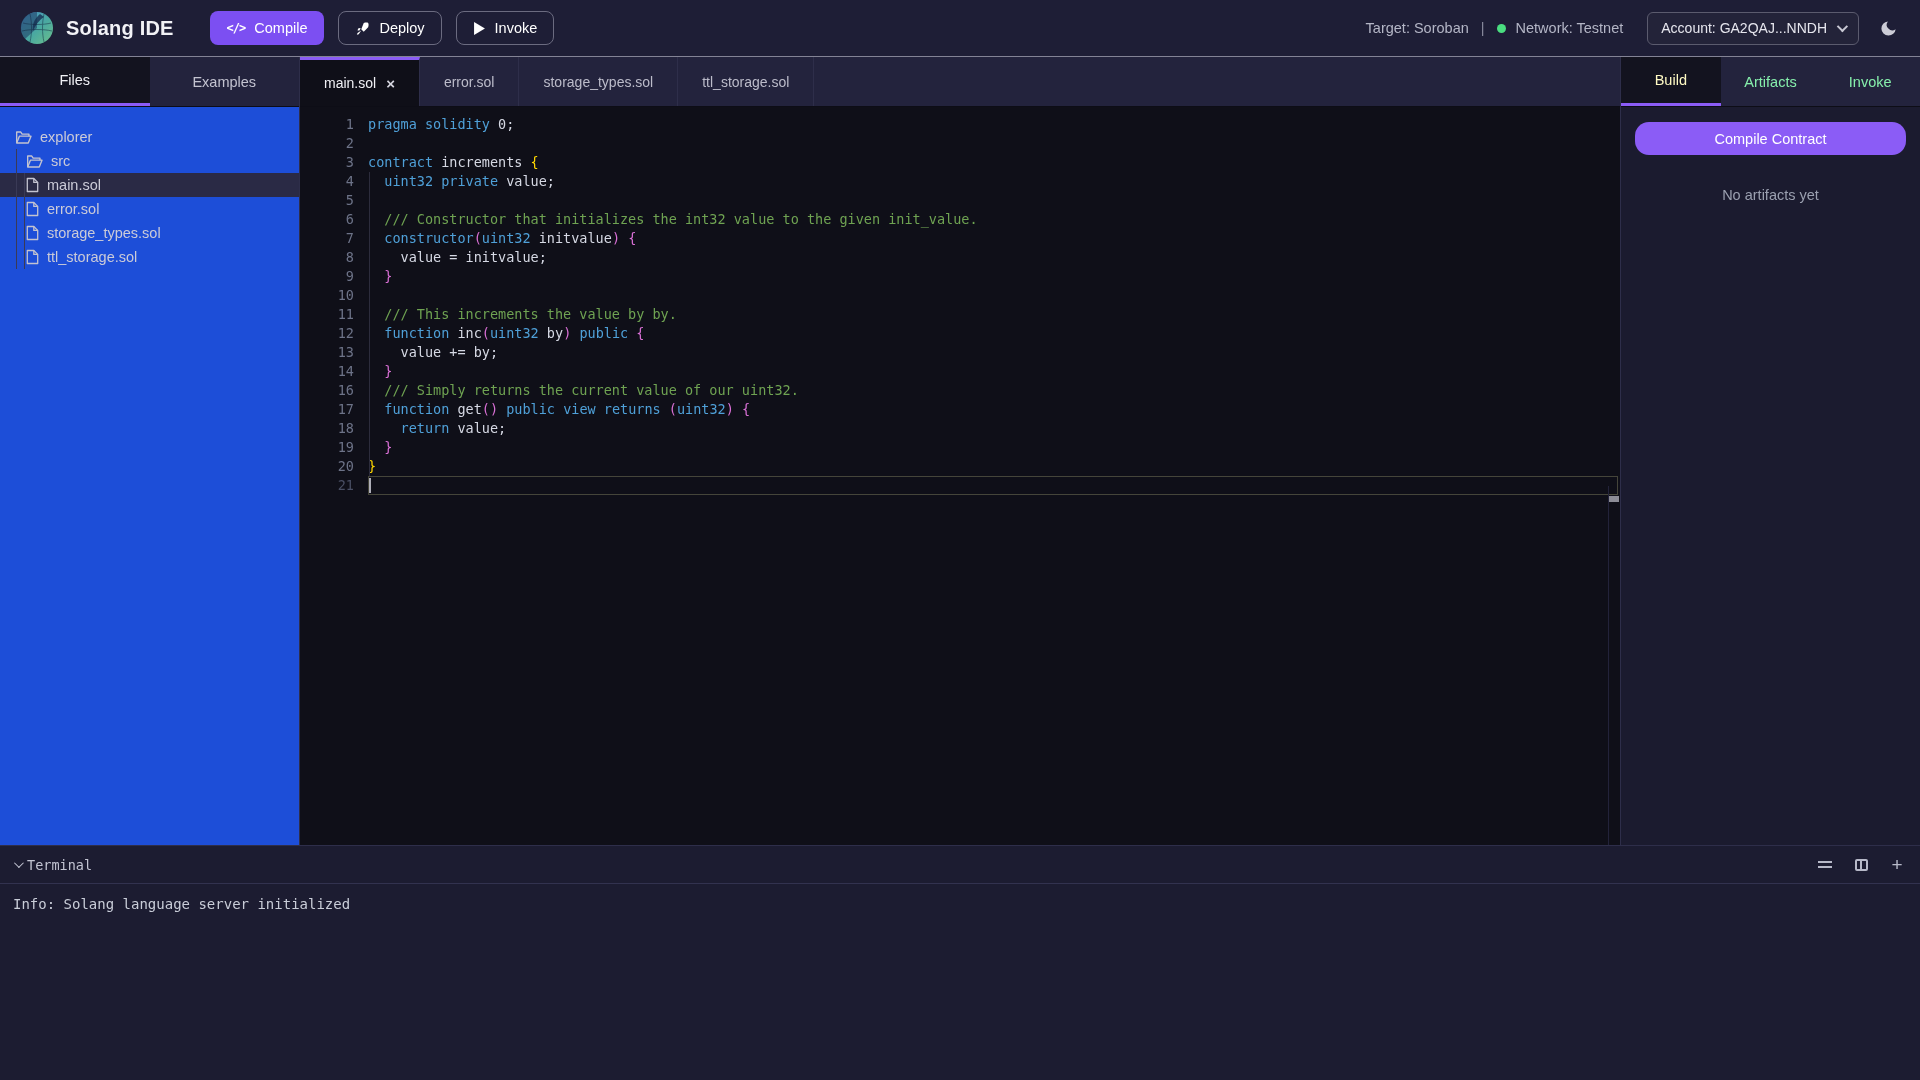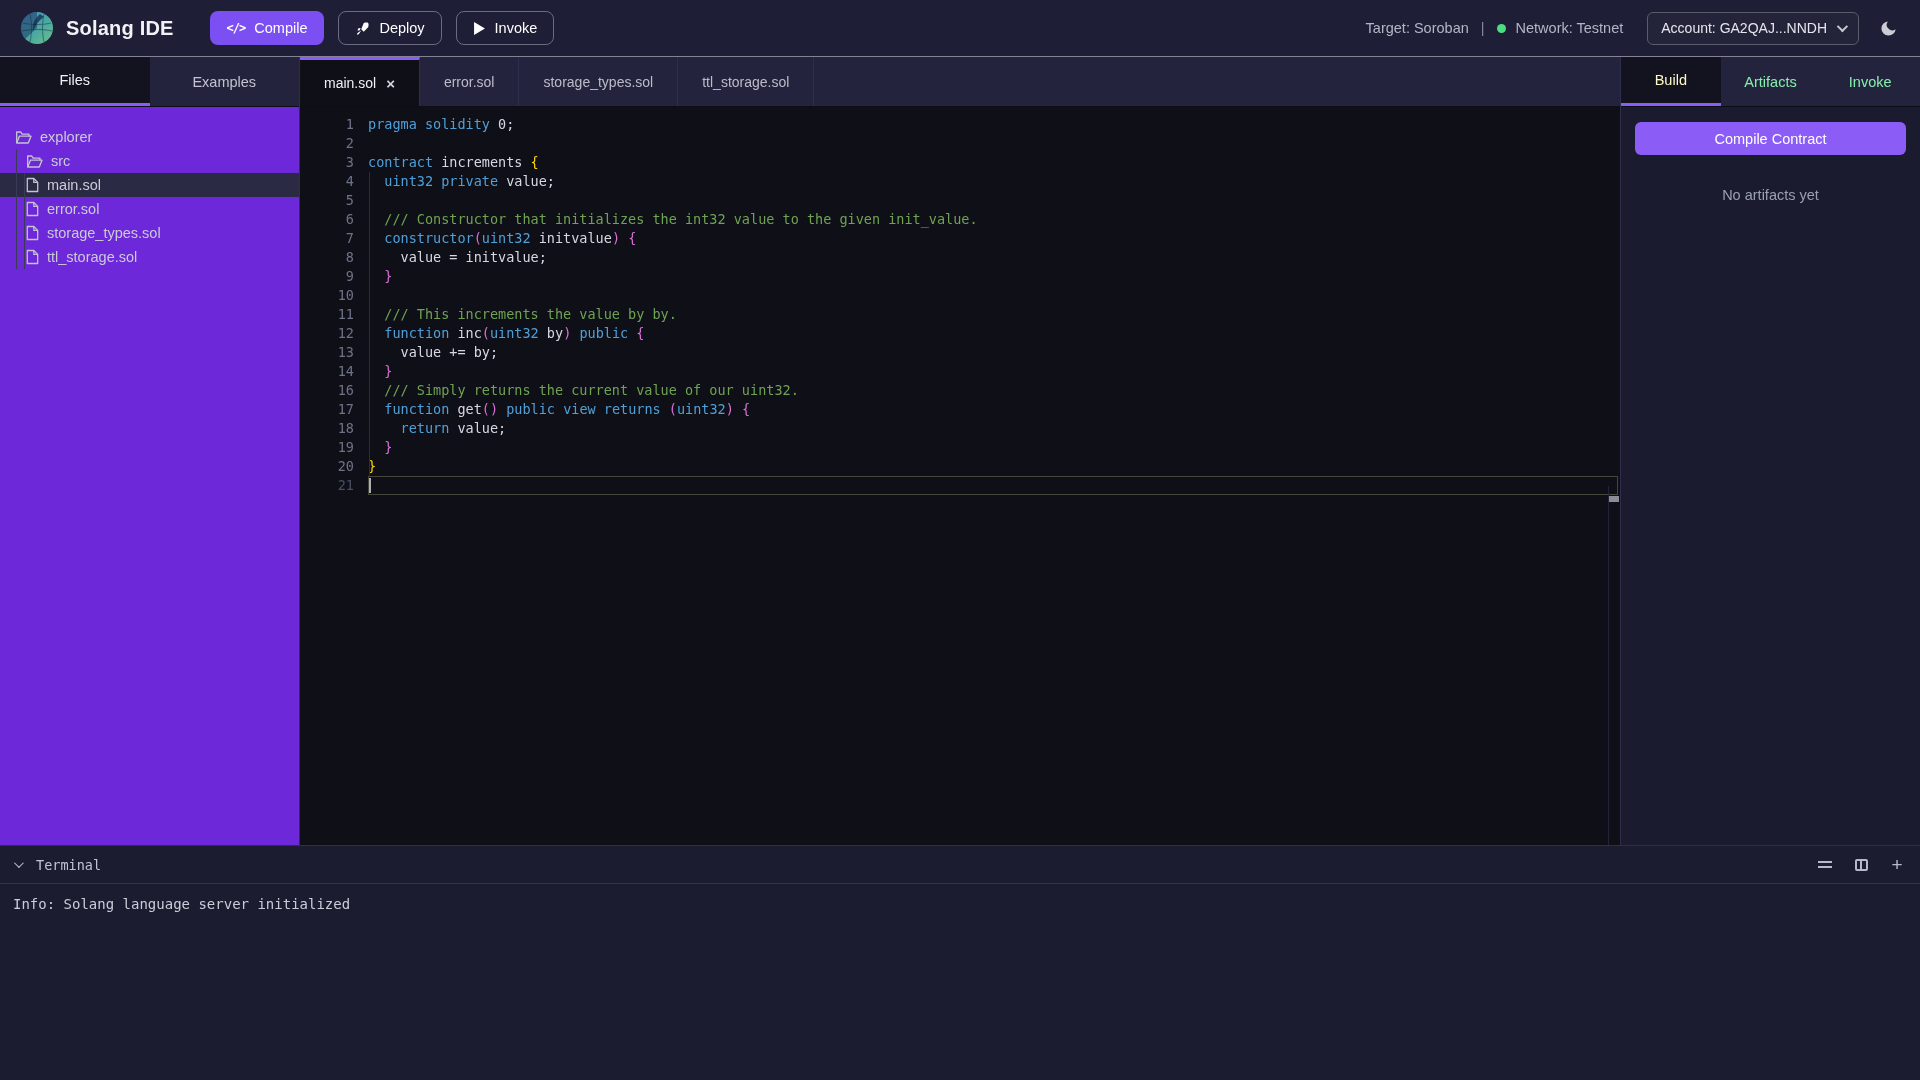"Files" .sidebar { background: #6d28d9 -> #1d4ed8 }
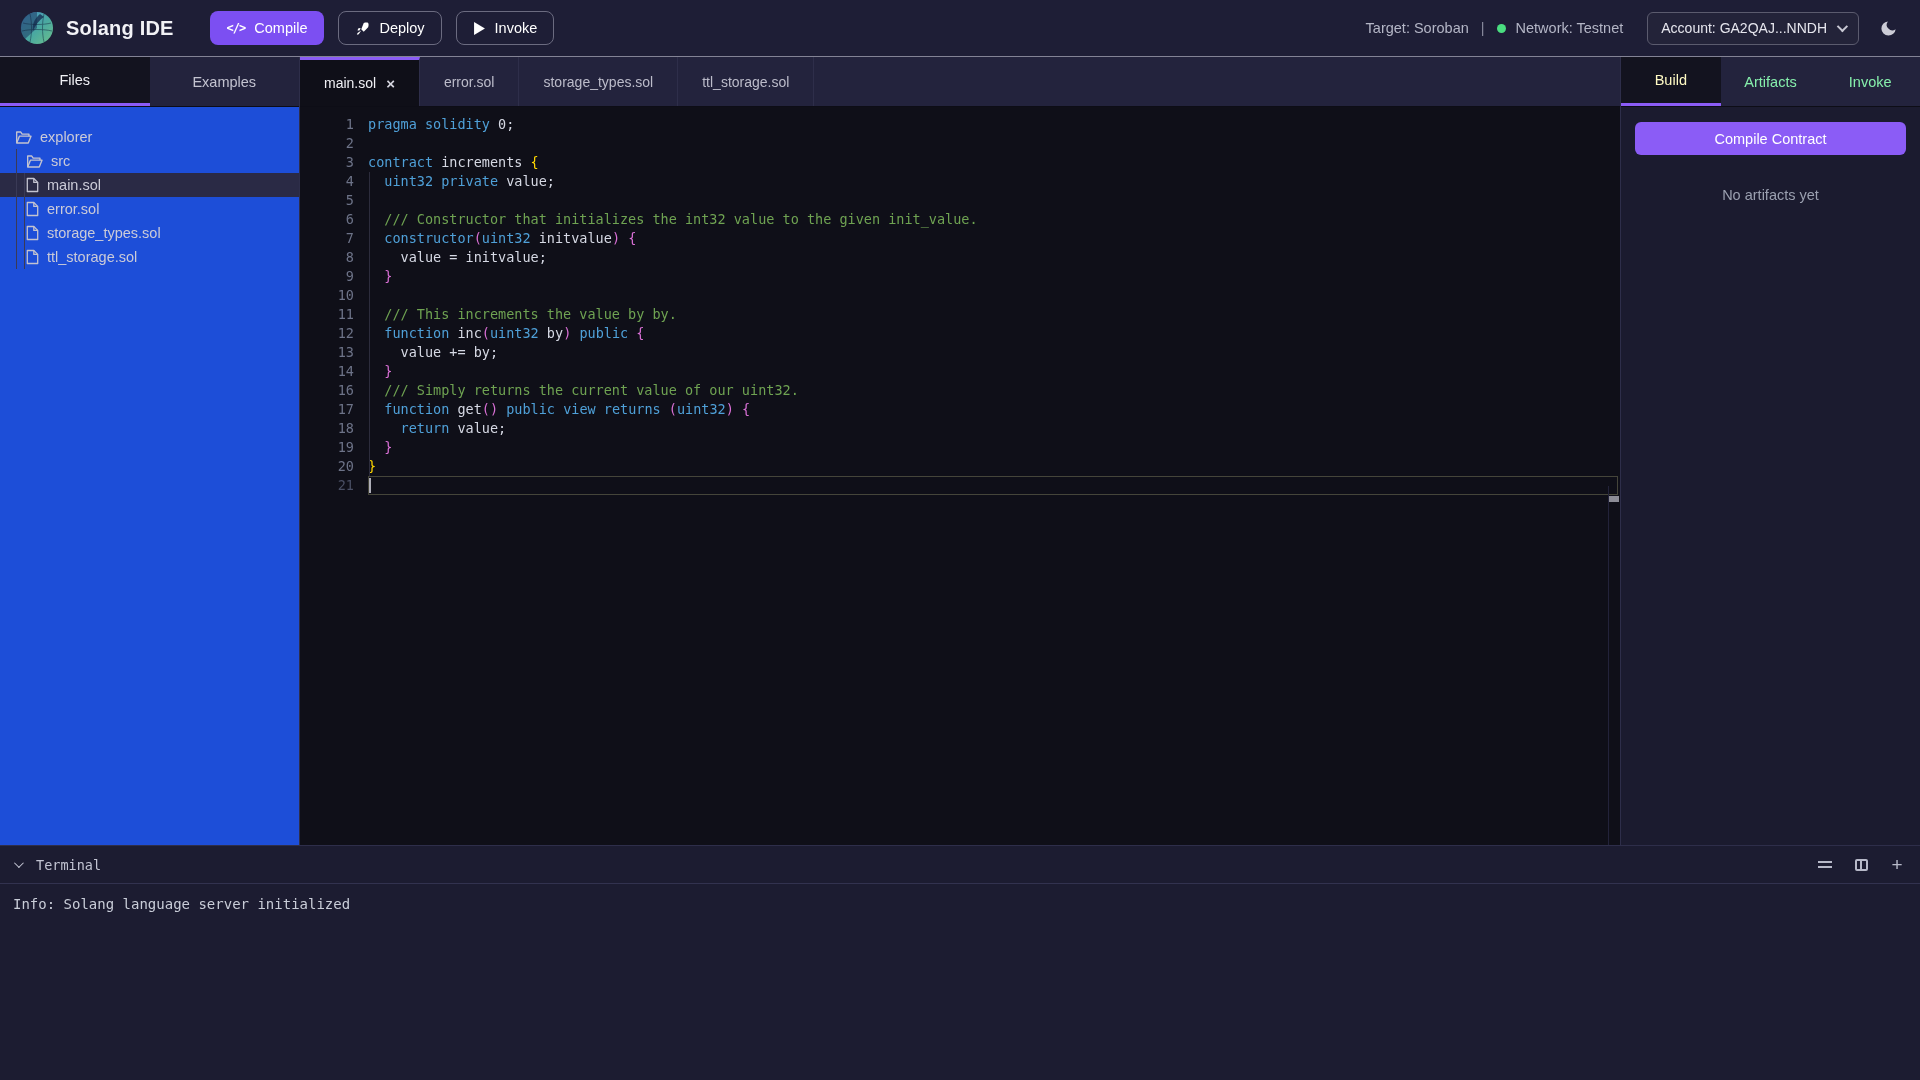"Compile Contract" .compile-contract { border-radius: 6px -> 14px }
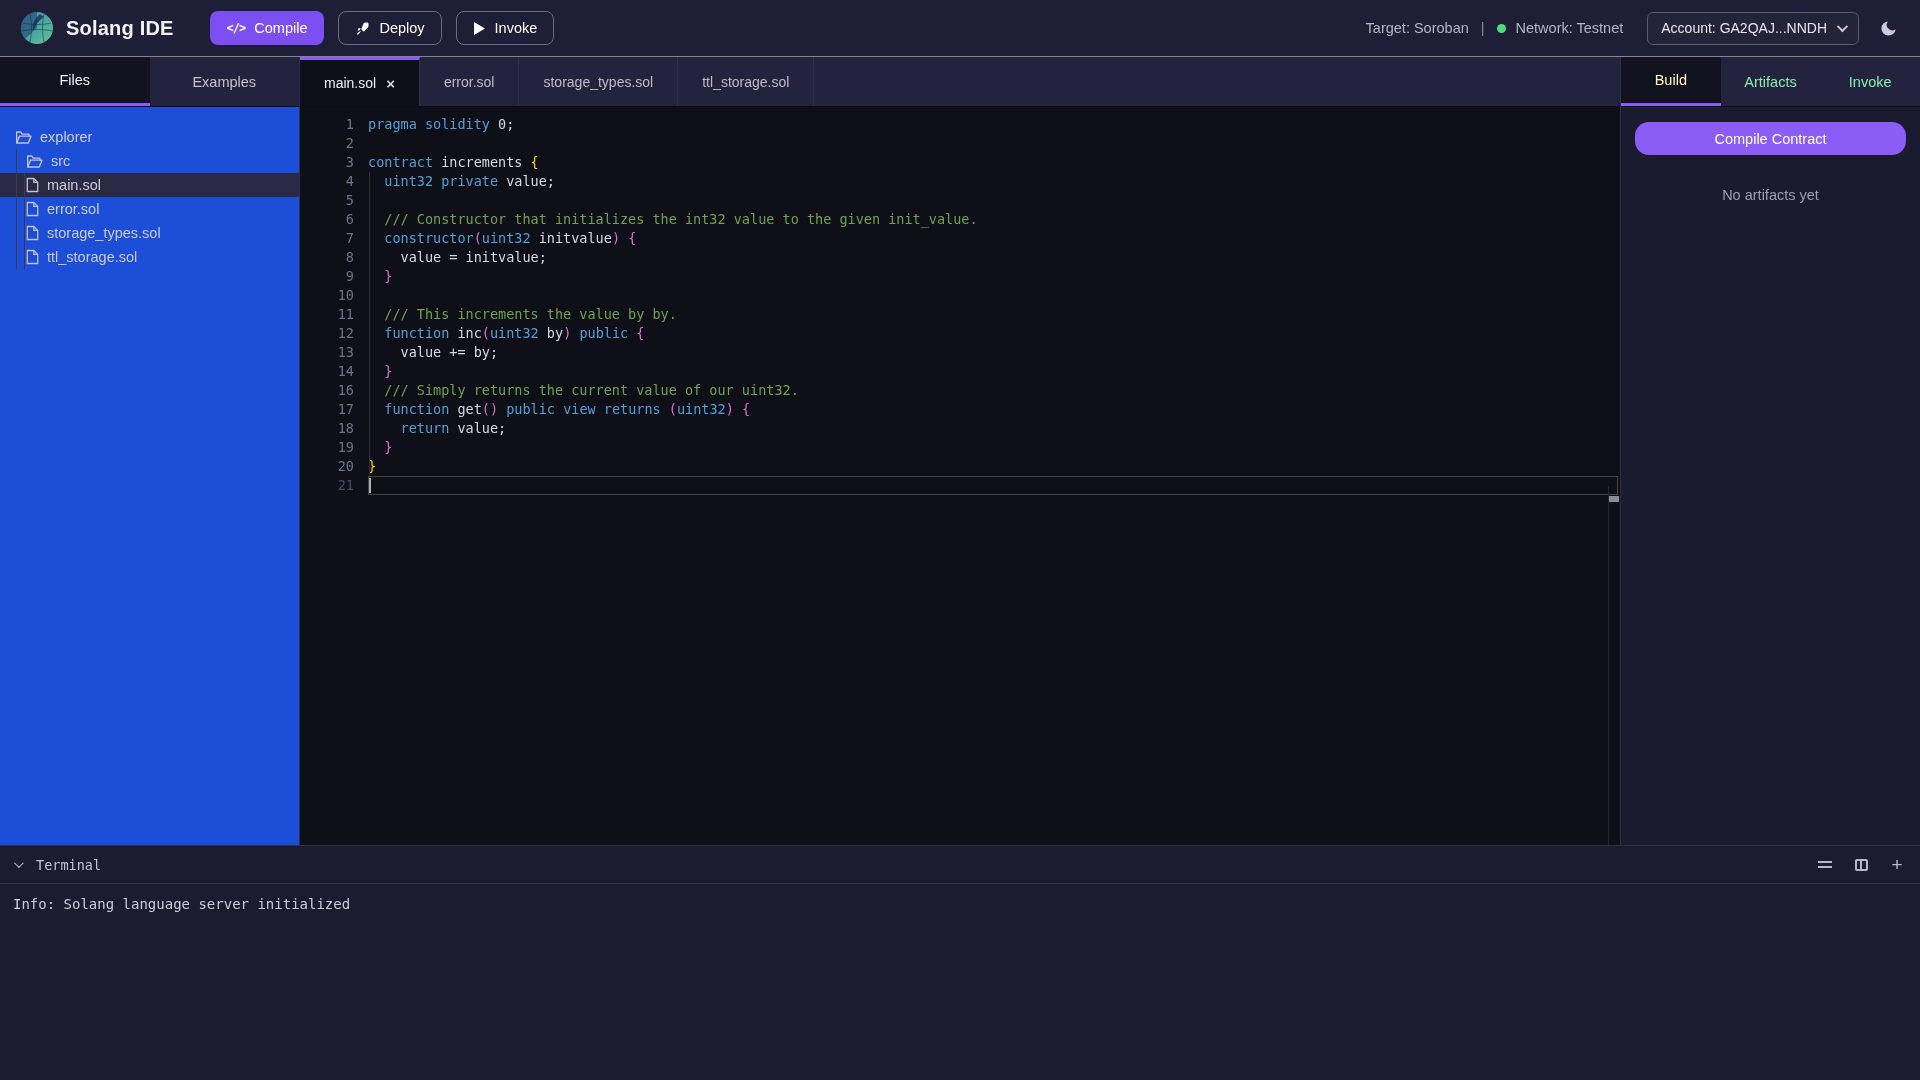"Terminal" .term-title { margin-left: 15px -> 6px }
